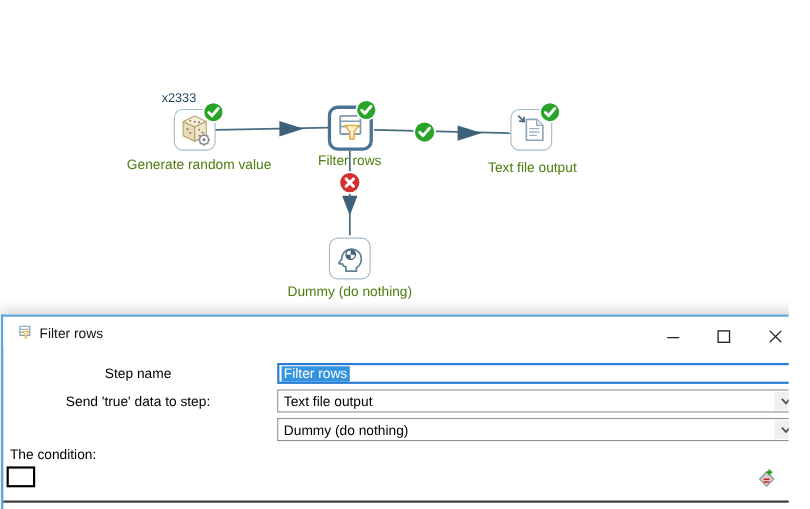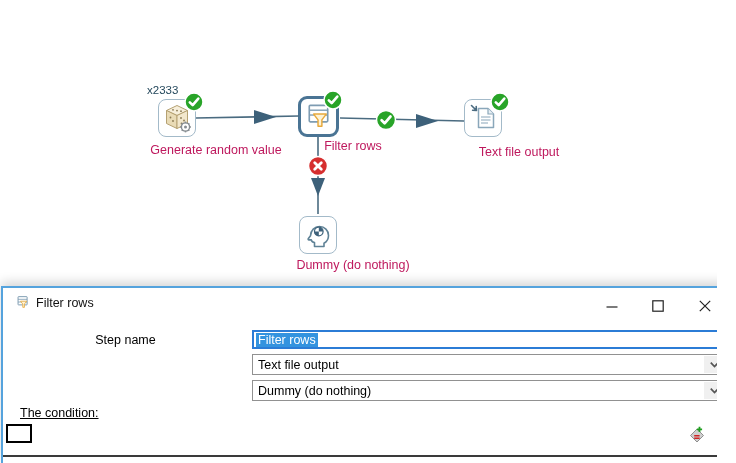"Generate random value" .steplabel { color: #be185d -> #4d7c0f; margin-left: 35px -> none }
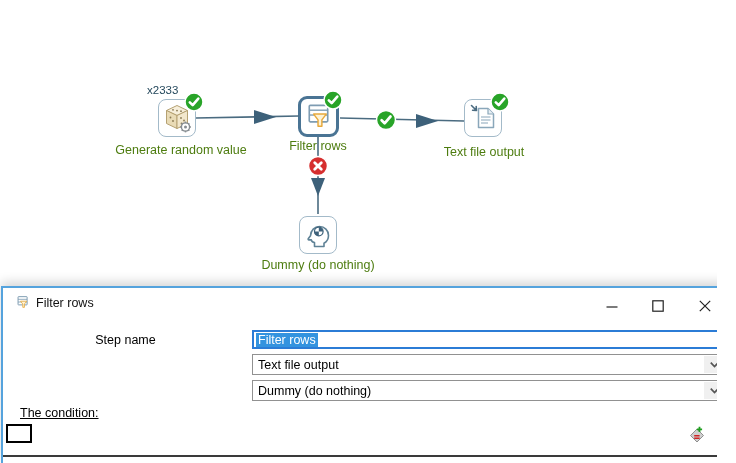"Send 'true' data to step:" div.dlabel { html: none -> <div>Send 'true' data to step:</div> }
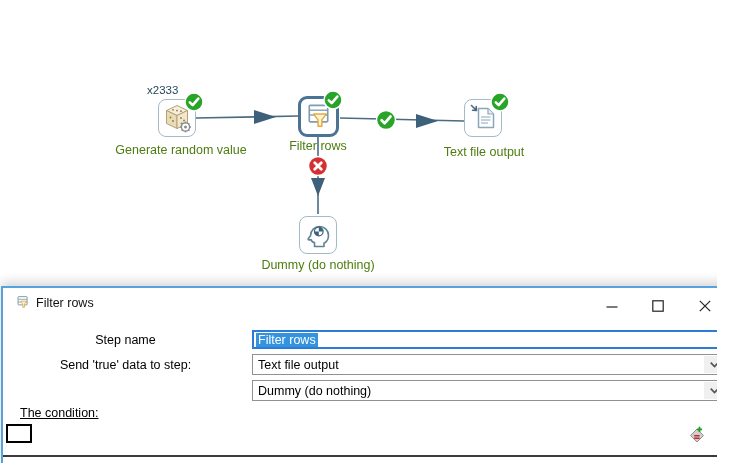"The condition:" #condition-label { left: 17px -> 6px; text-decoration: underline -> none }
